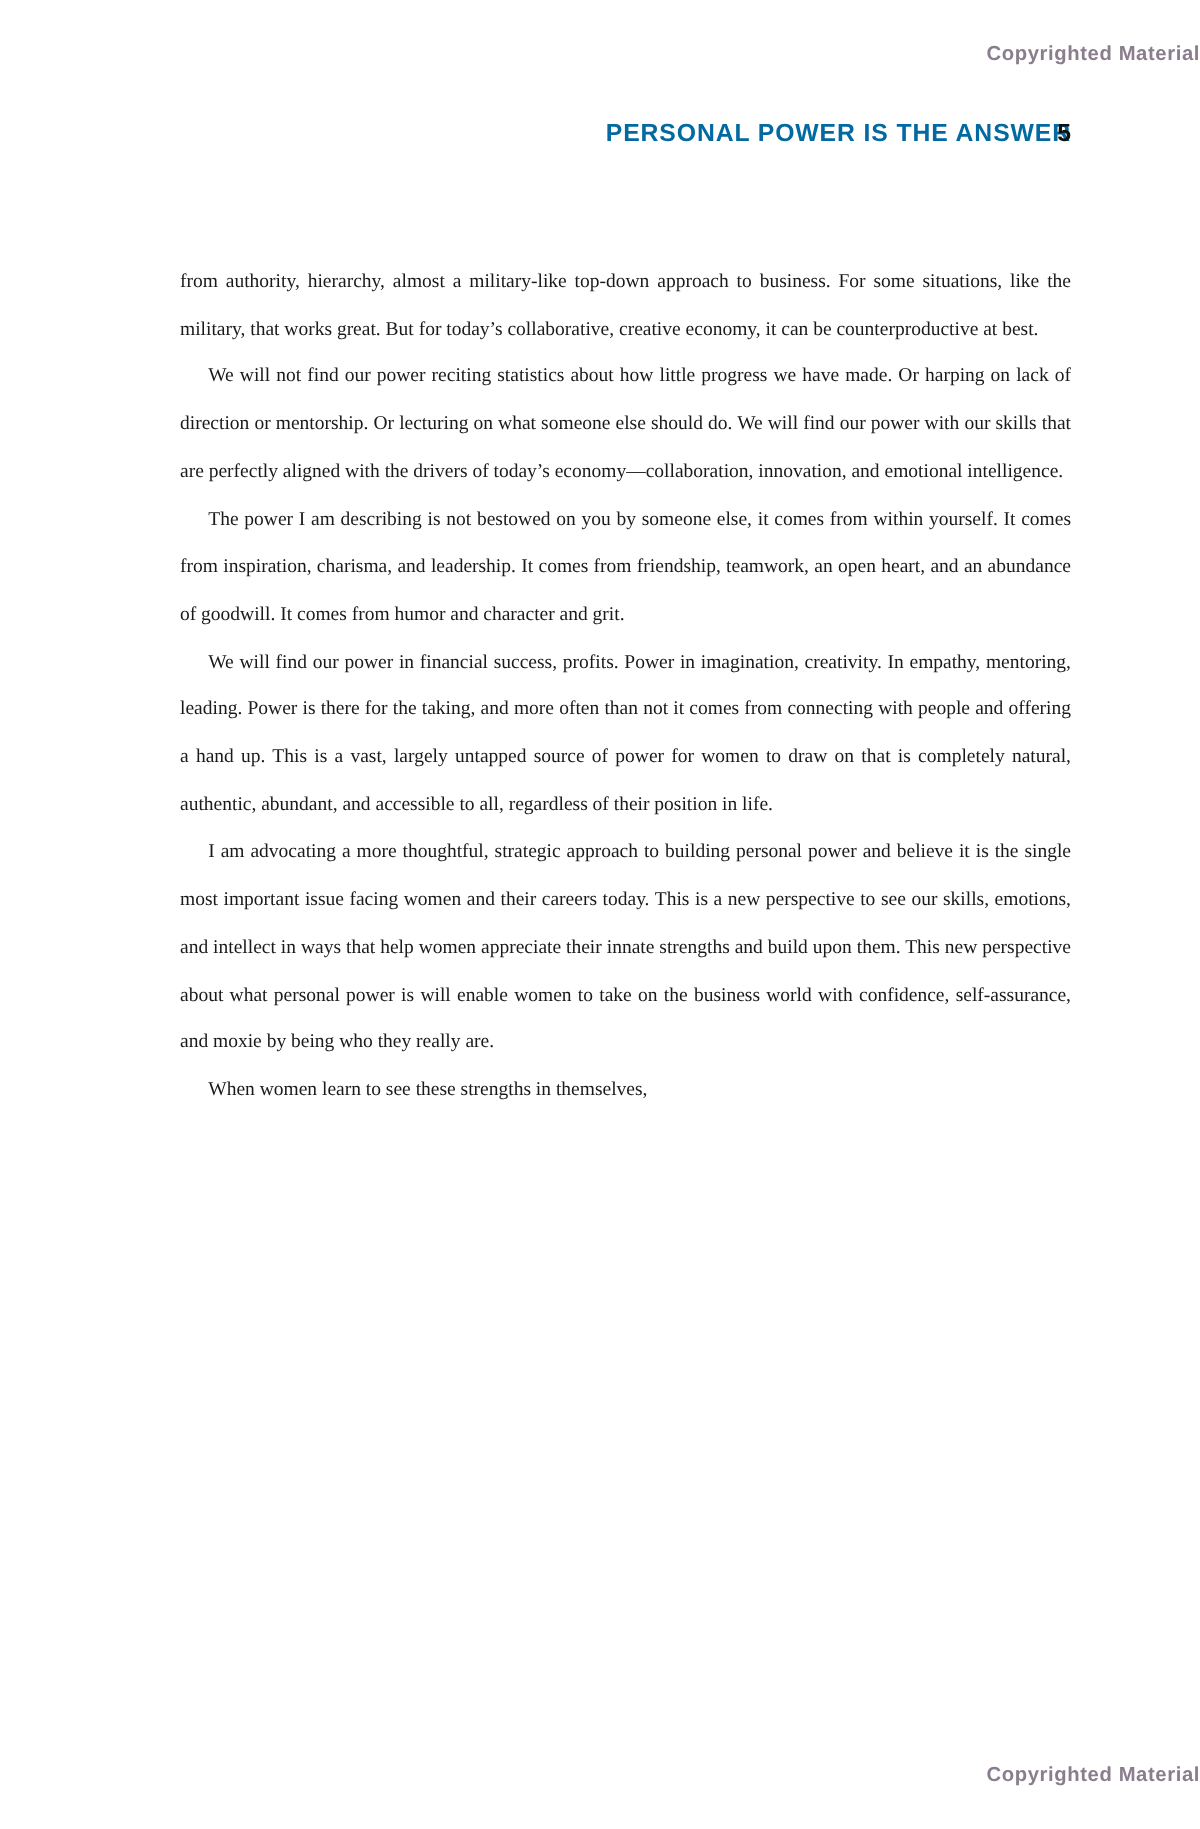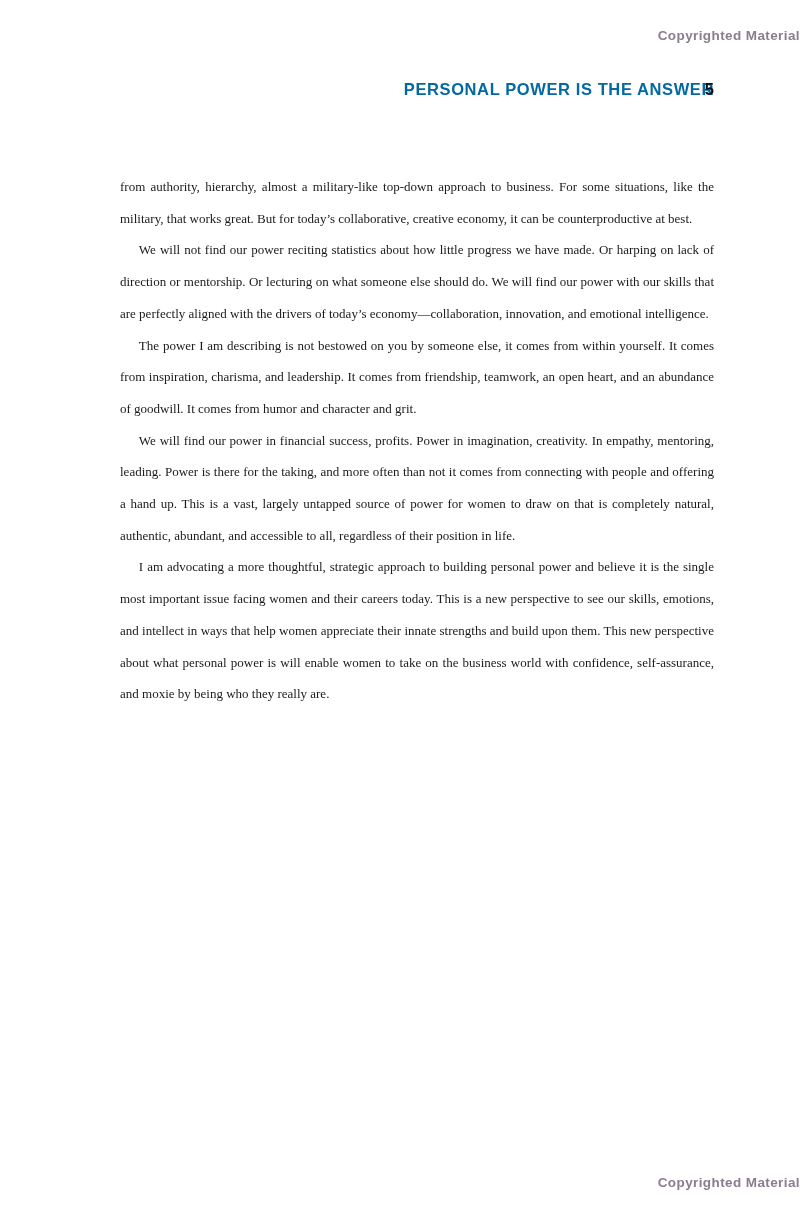"When women learn to see" p { html: none -> <p>When women learn to see these strengths in themselves,</p> }
